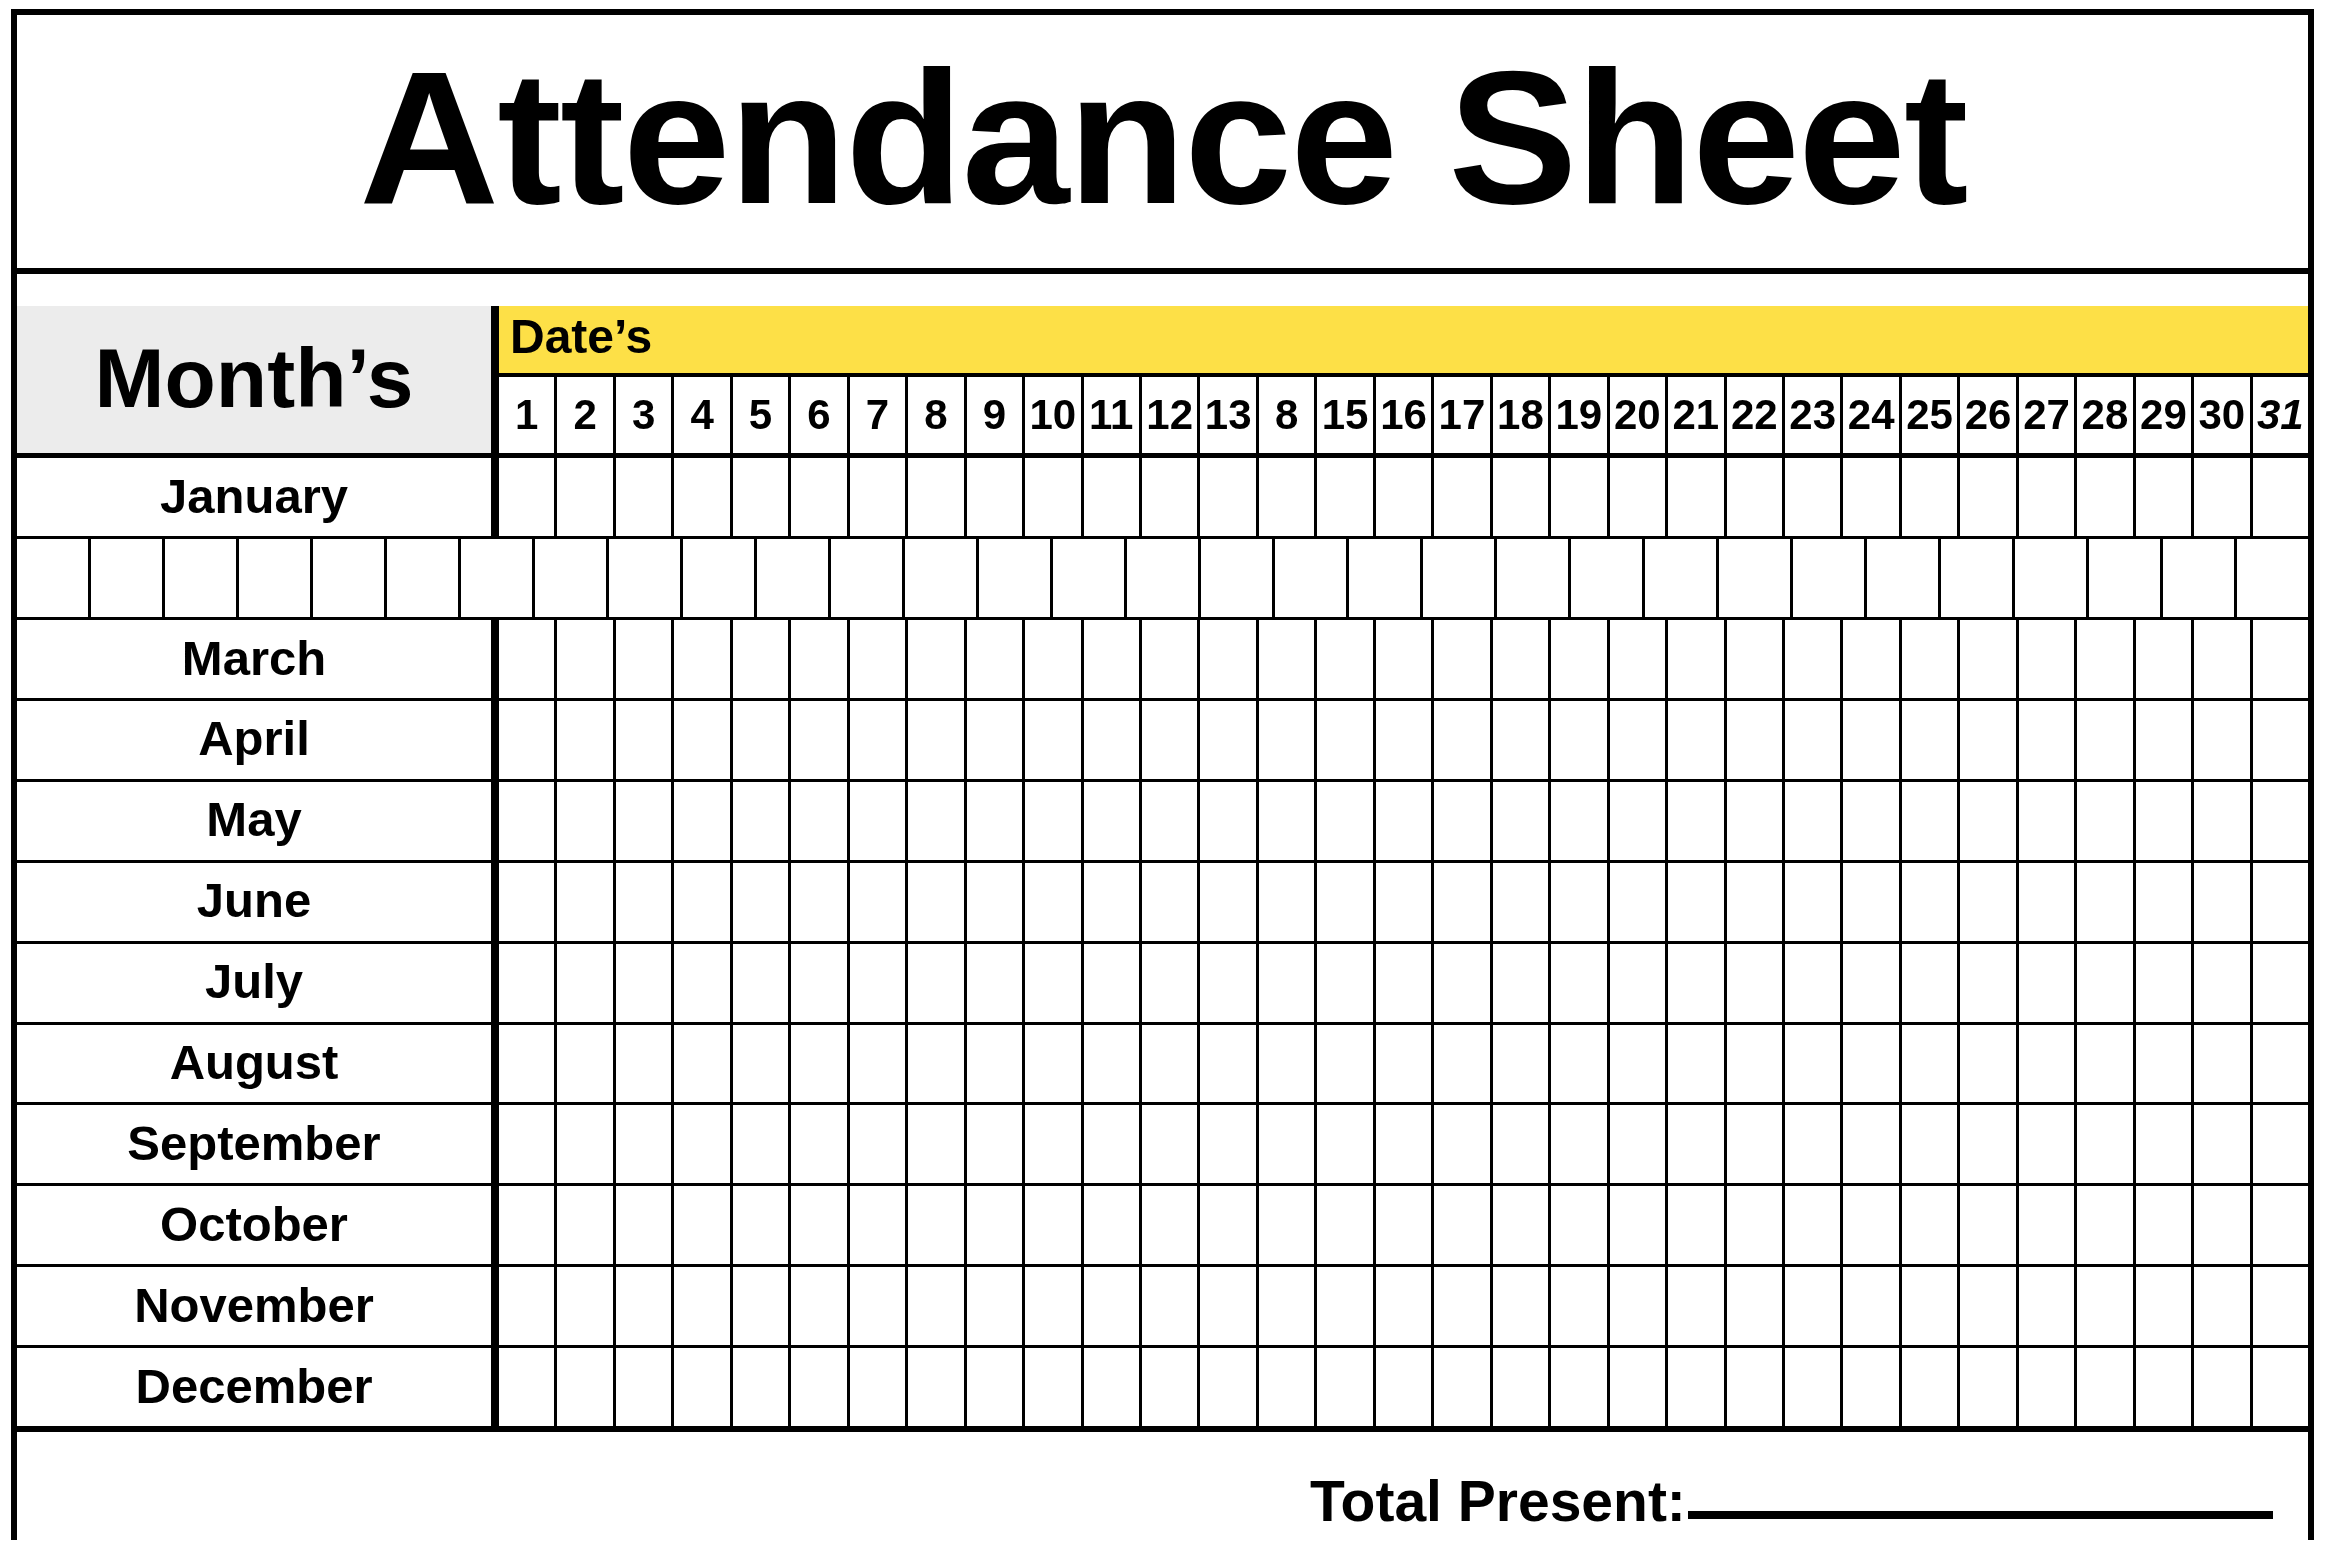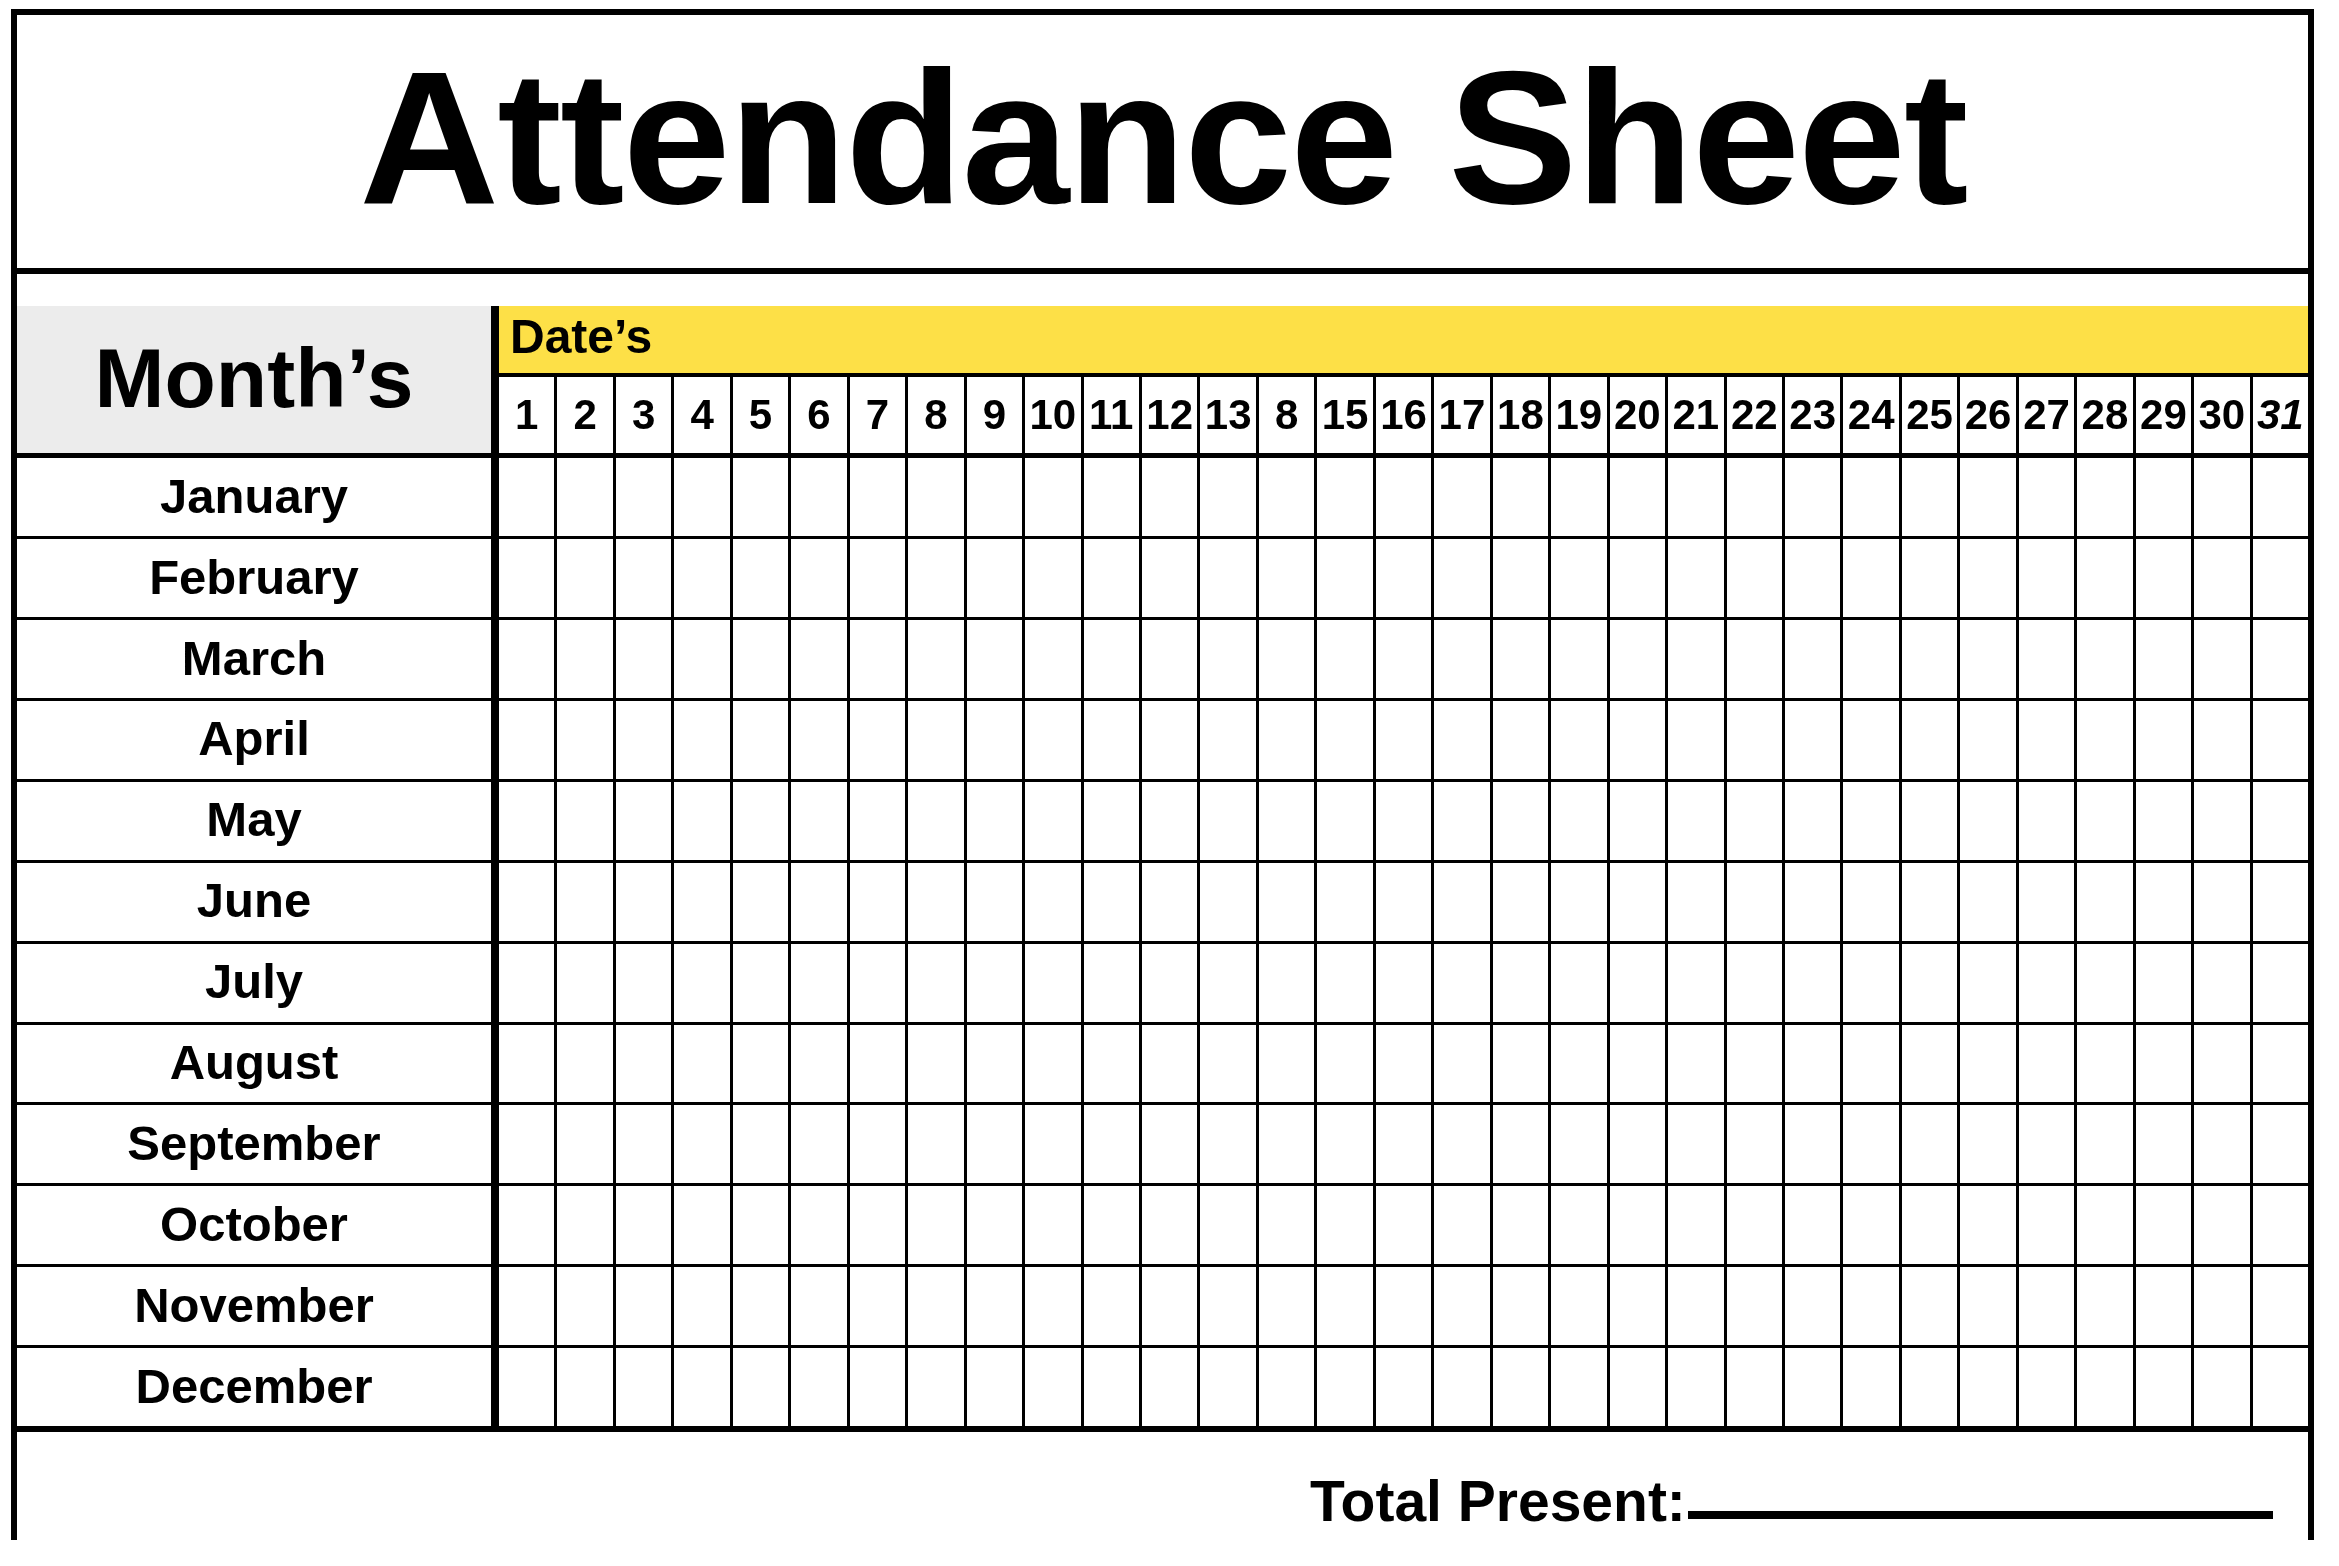"February" div.month-name-cell { html: <div> <span>February</span> </div> -> none }
